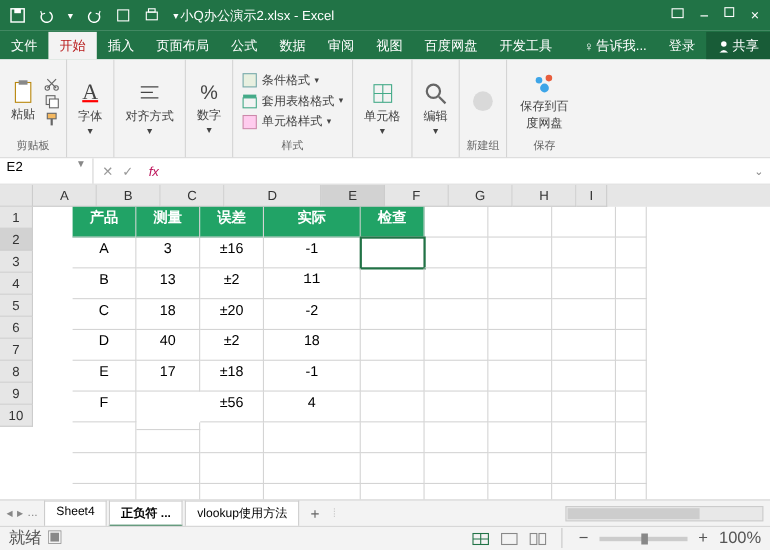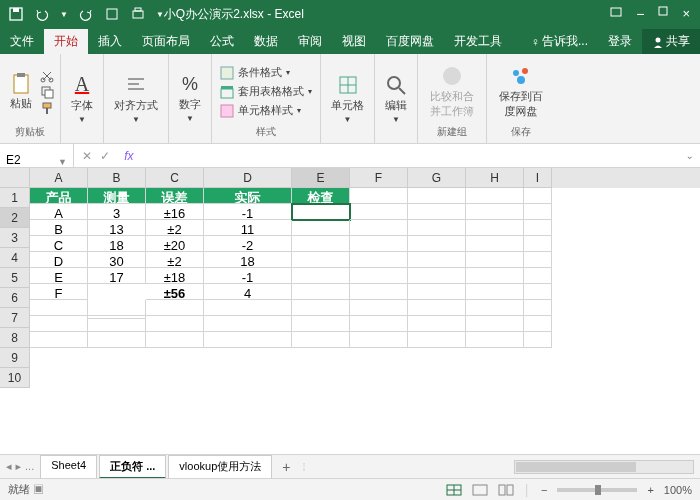"比较和合并工作簿" span { html: <span>比较和合并工作簿</span> -> none }
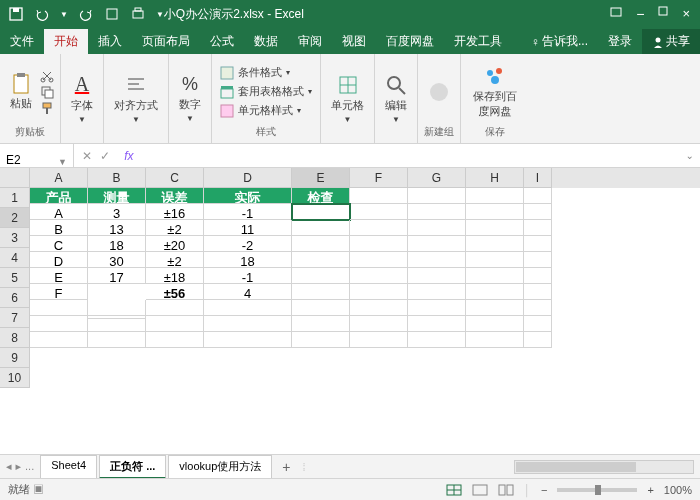"E2" .namebox { align-items: flex-end -> flex-start; width: 74px -> 85px }
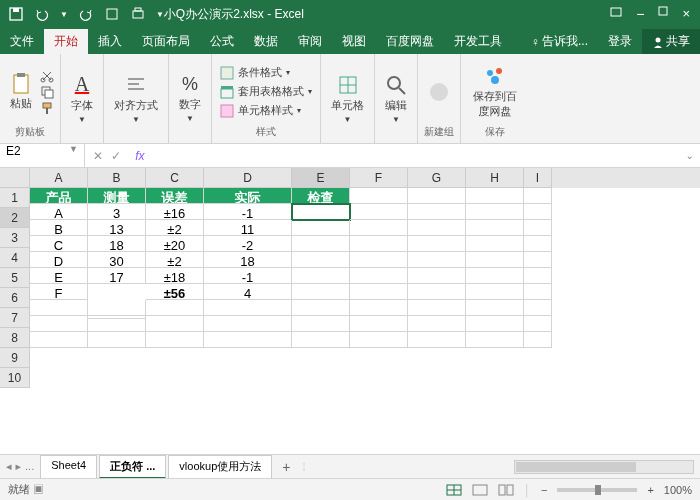"fx" .fx-label { color: #8b5cf6 -> #be185d }
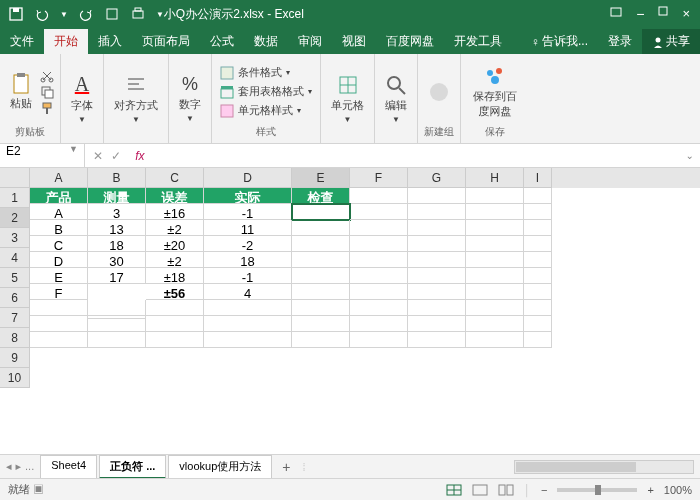"产品" .row { height: 16px -> 28px; padding-left: none -> 36px }
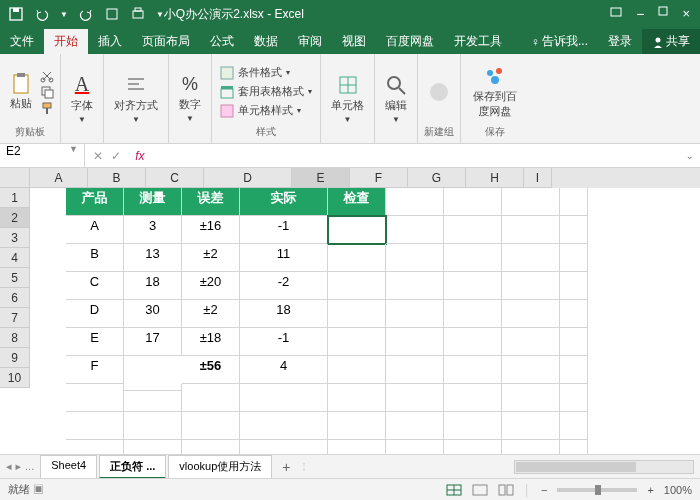"11" div.cell { font-family: none -> Liberation Mono, monospace }
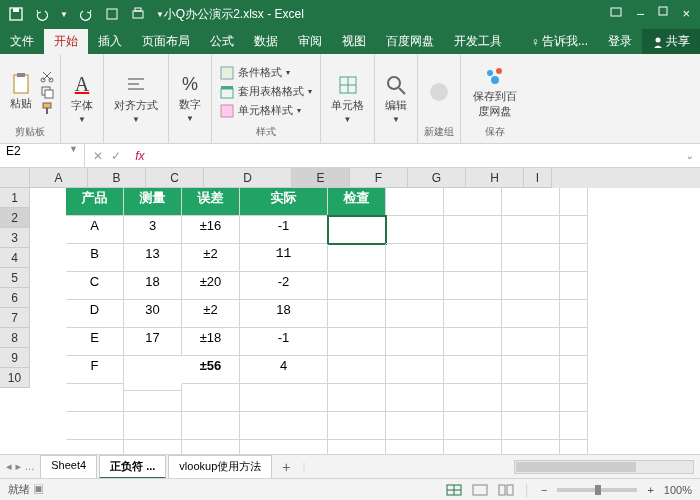"30" div.cell { text: 30 -> 40 }
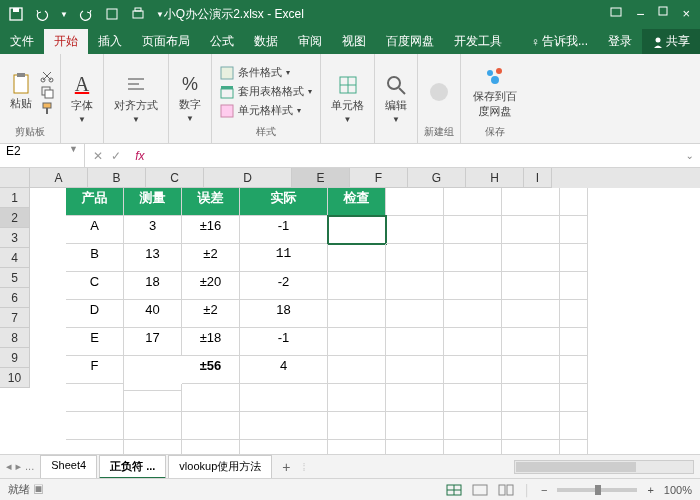"±56" div.cell { font-weight: bold -> none }
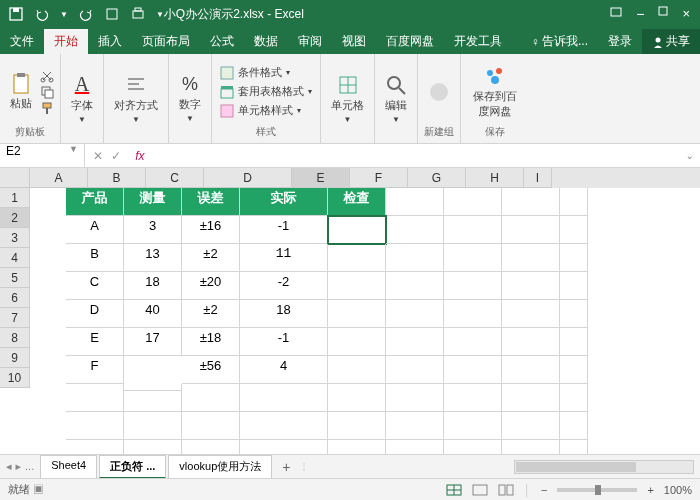"就绪 ▣" .statusbar { font-size: 11px -> 15px }
